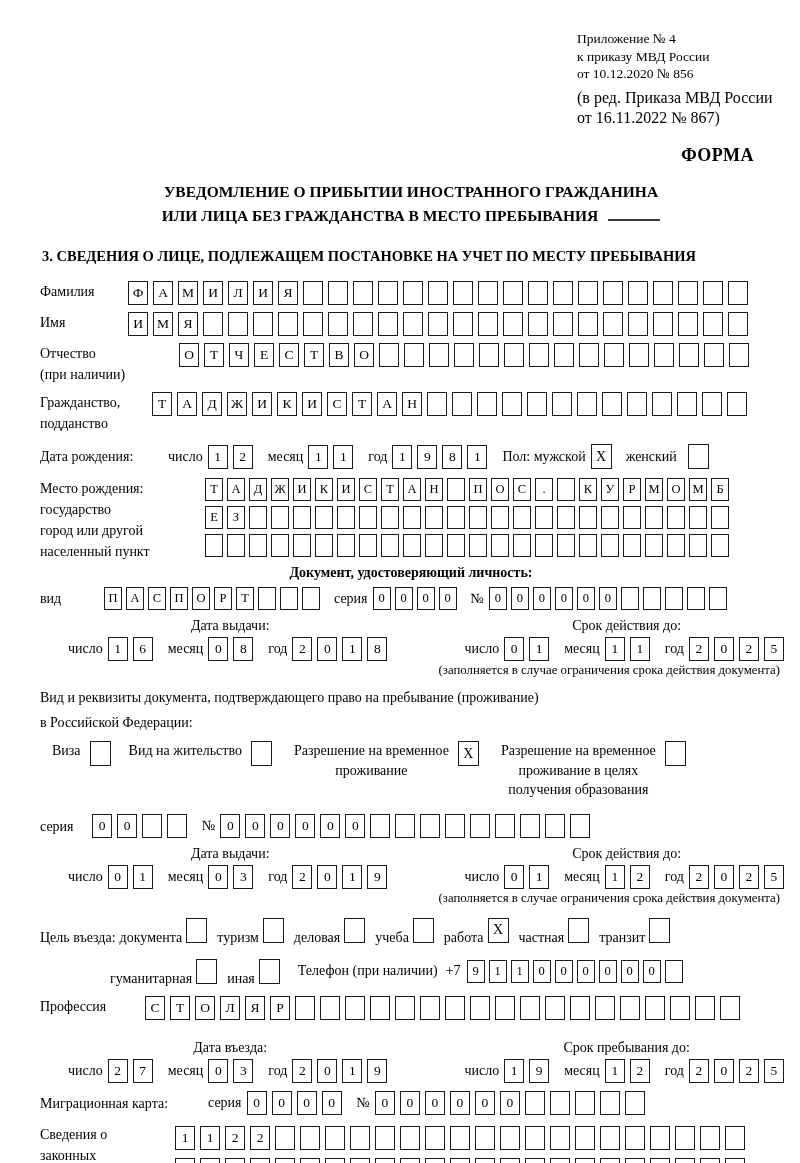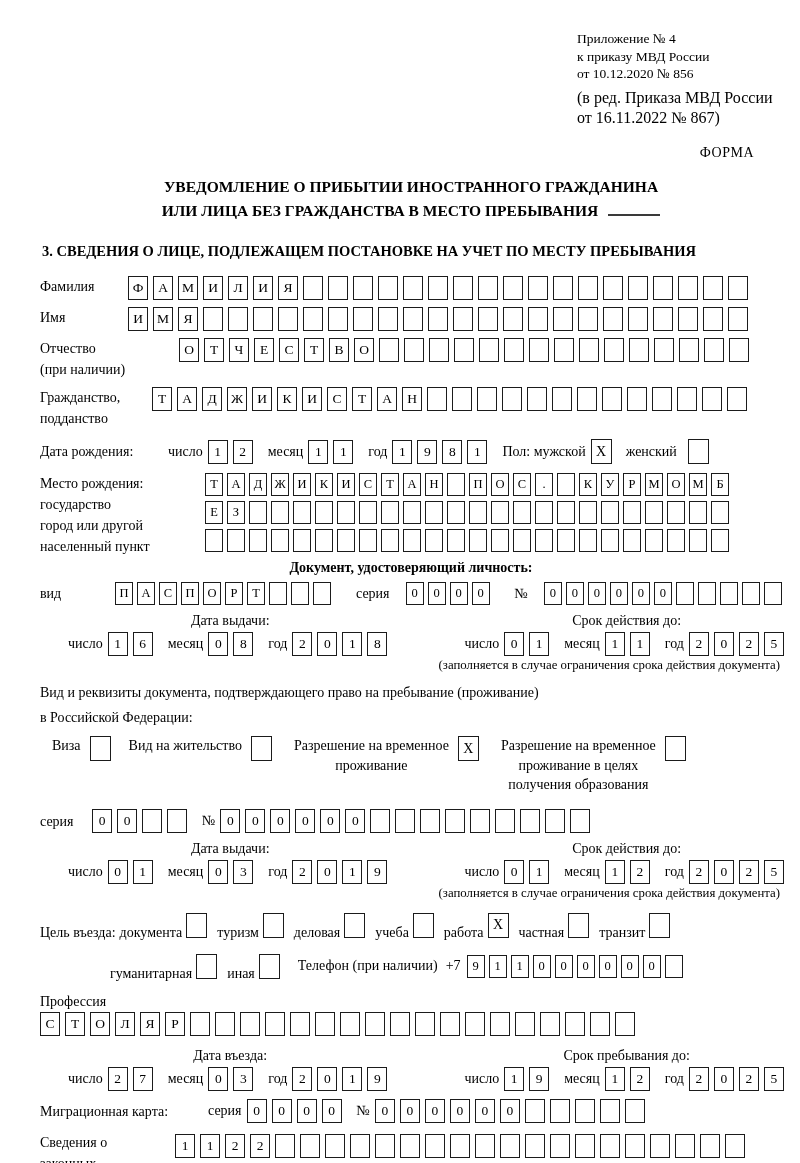"ФОРМА" .forma { font-size: 14px -> 18px; font-weight: normal -> bold }
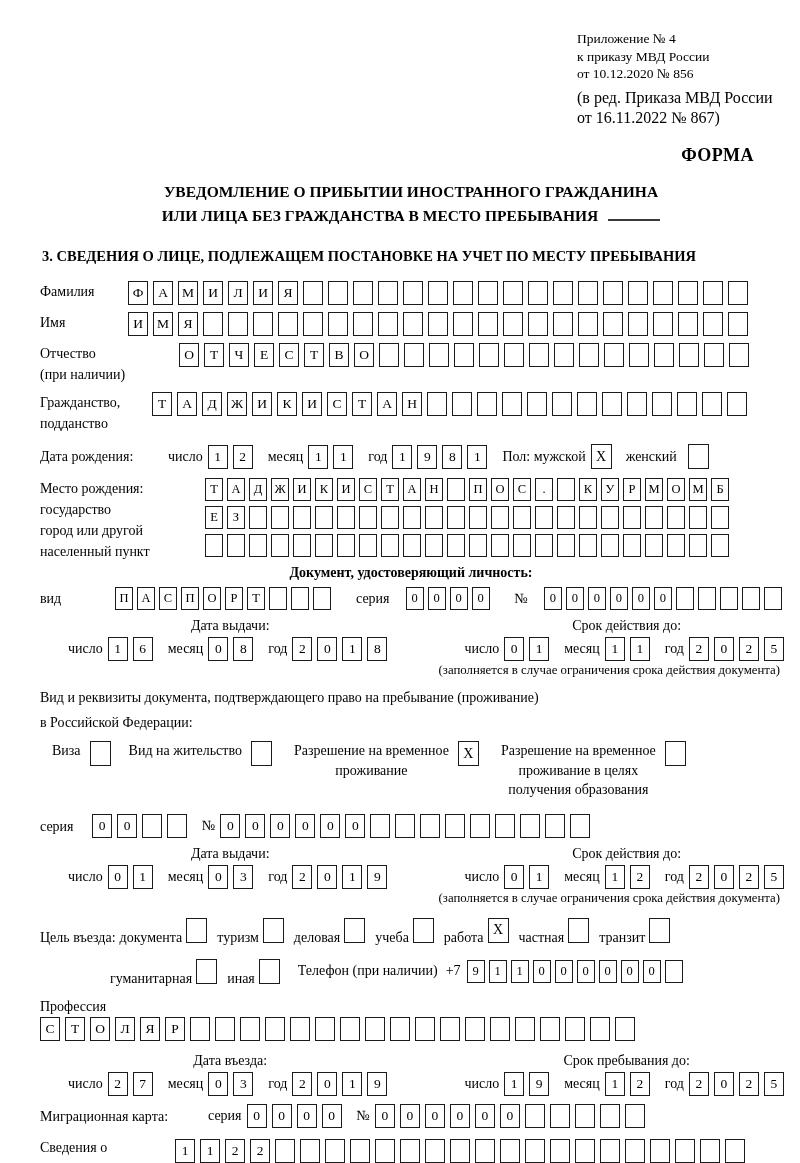"вид" div.frow { gap: 11px -> none }
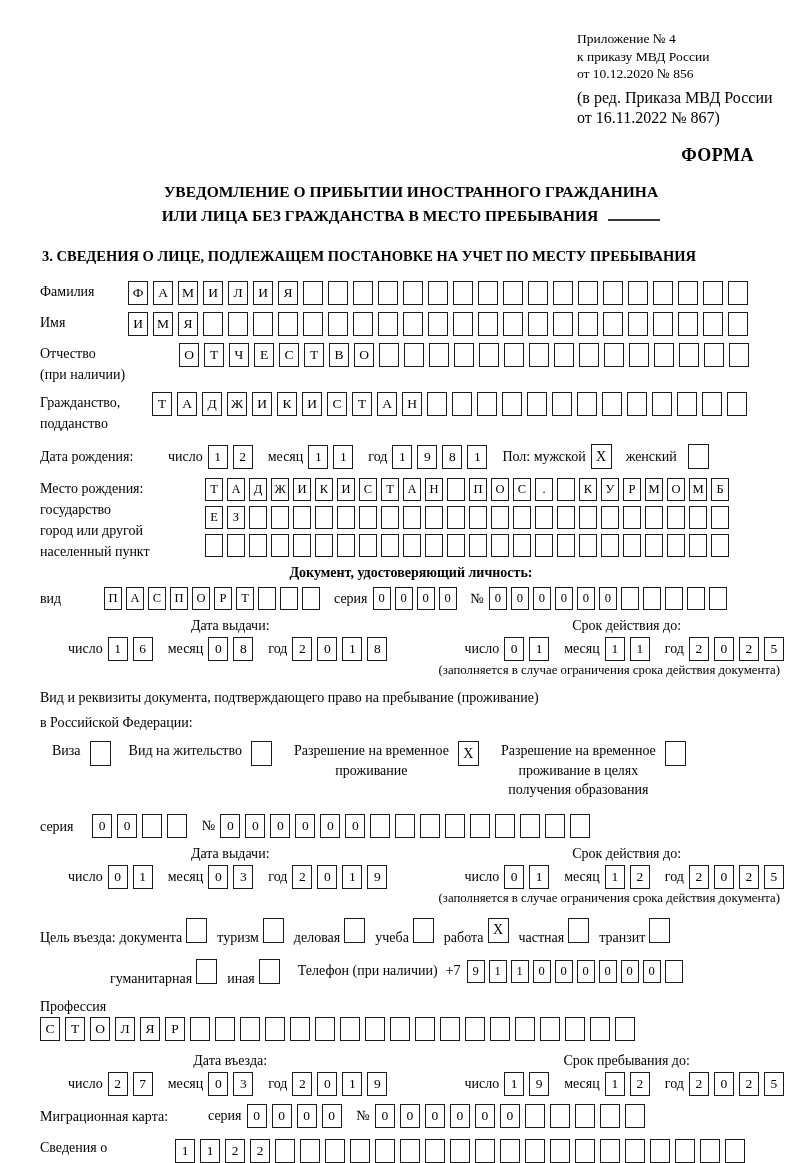"Профессия" div.frow { flex-direction: column -> none; margin-bottom: 12px -> 20px }
